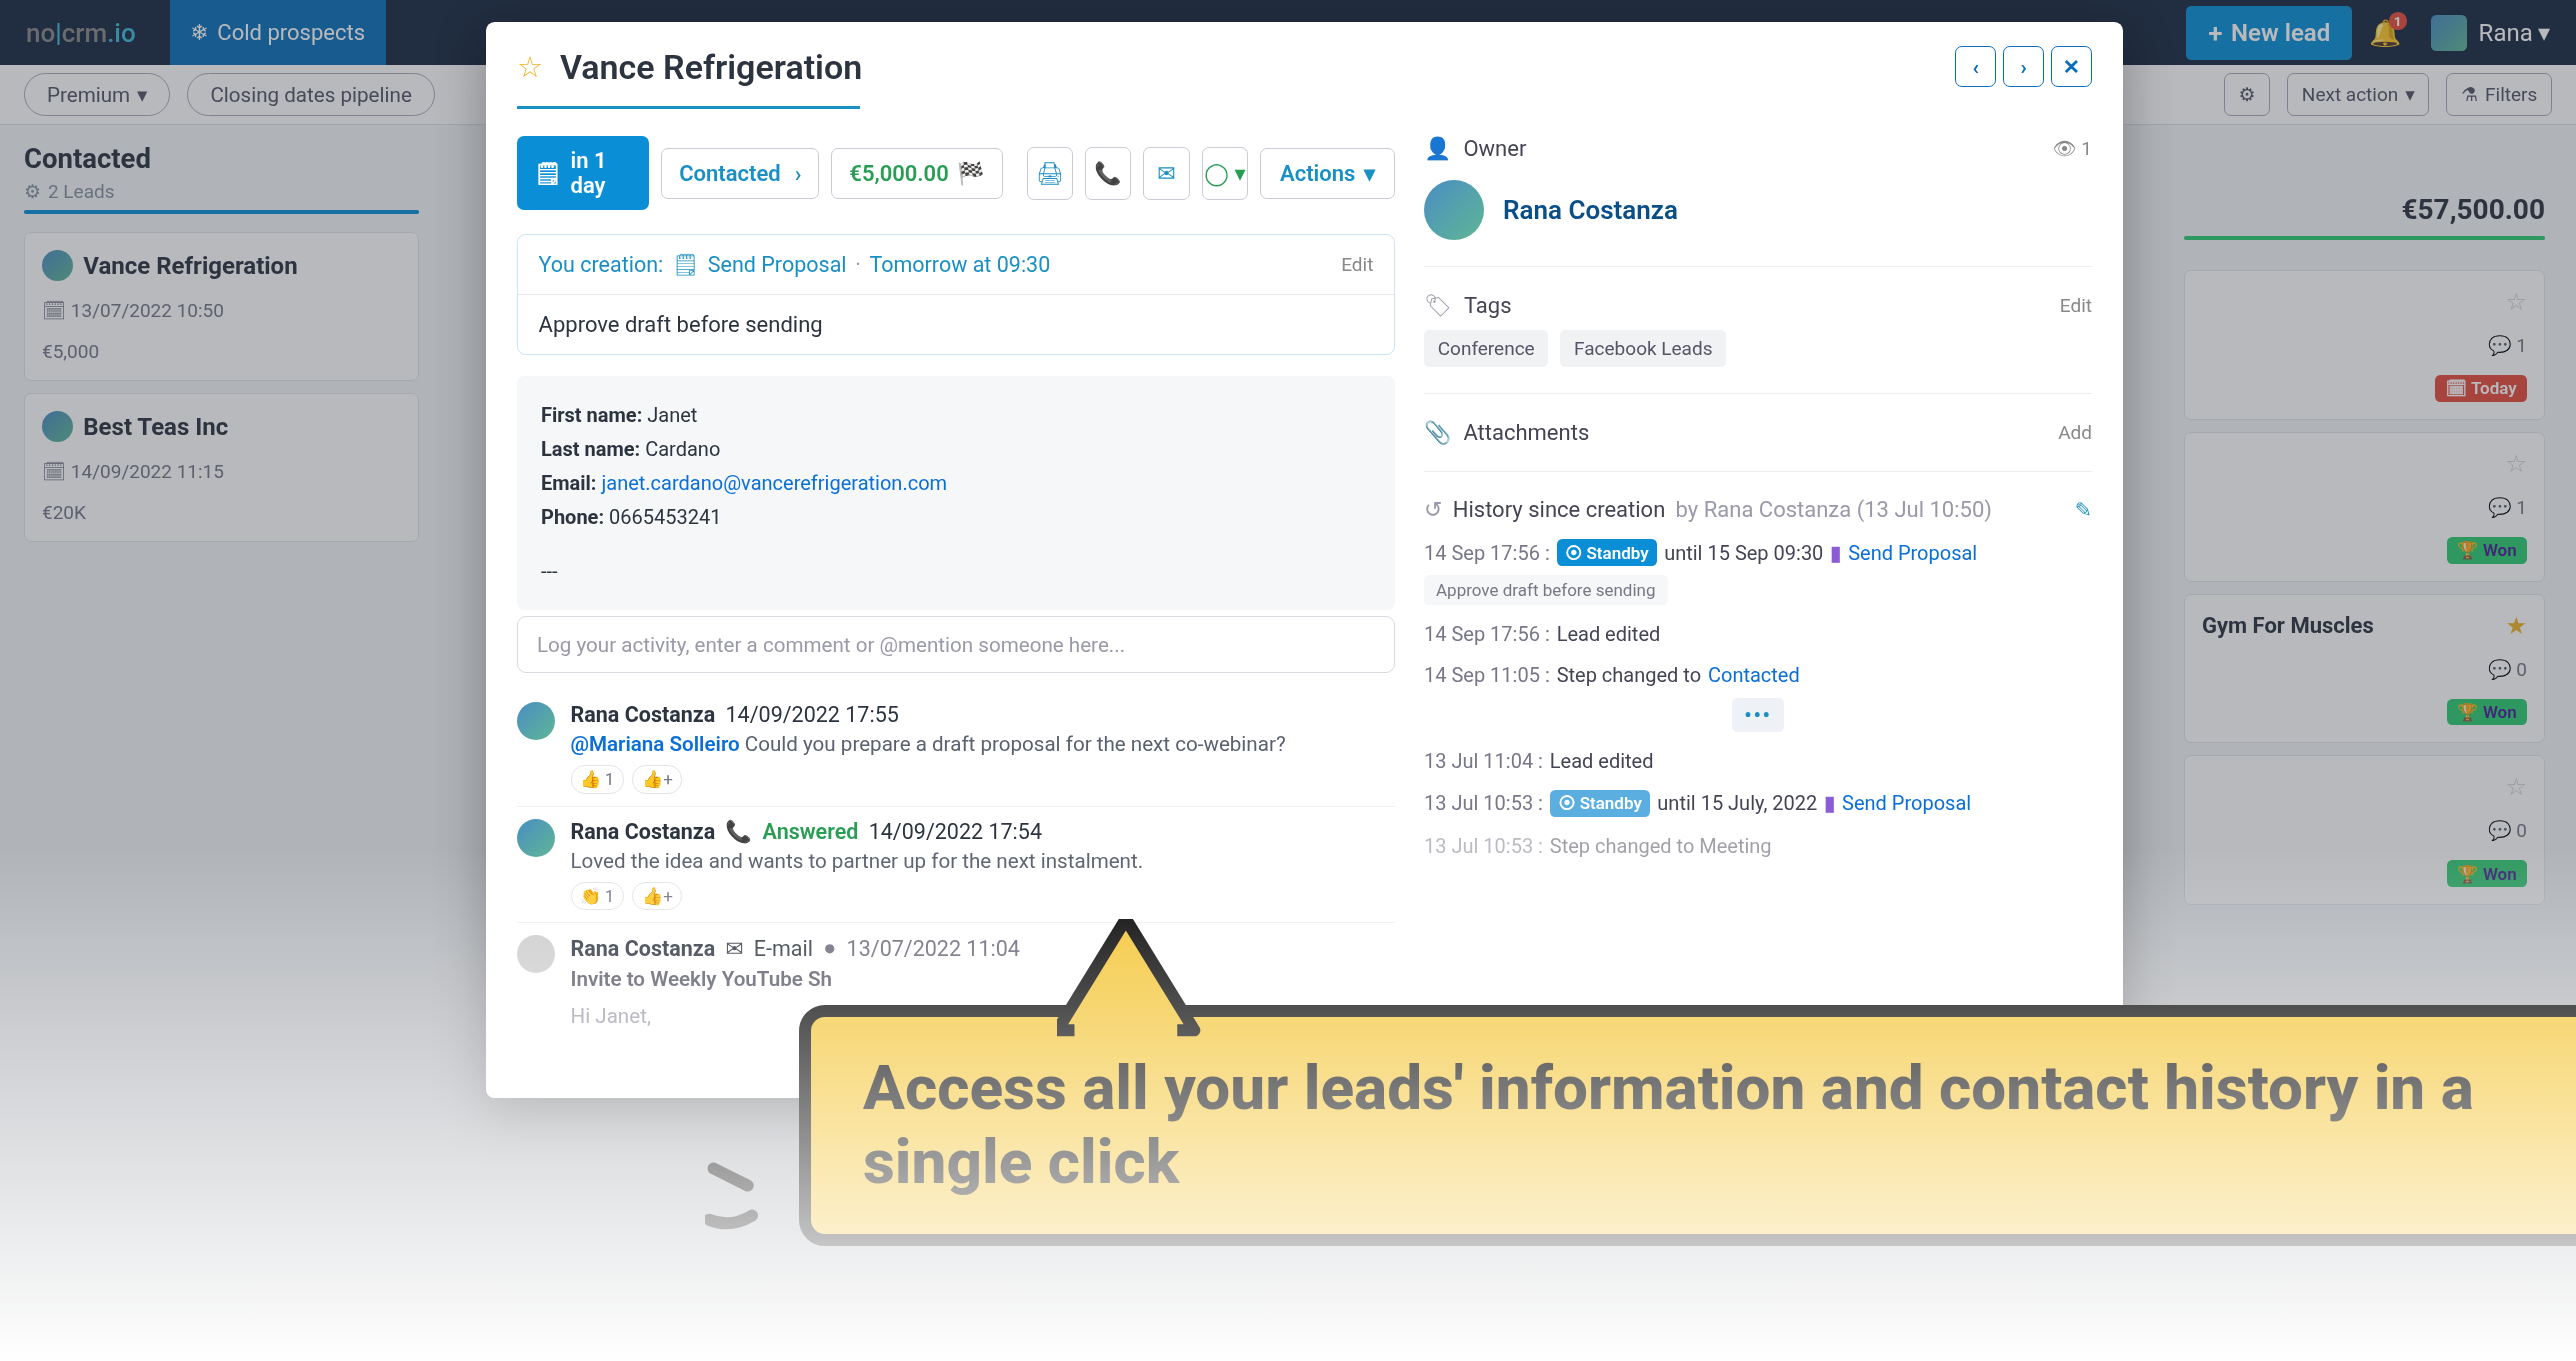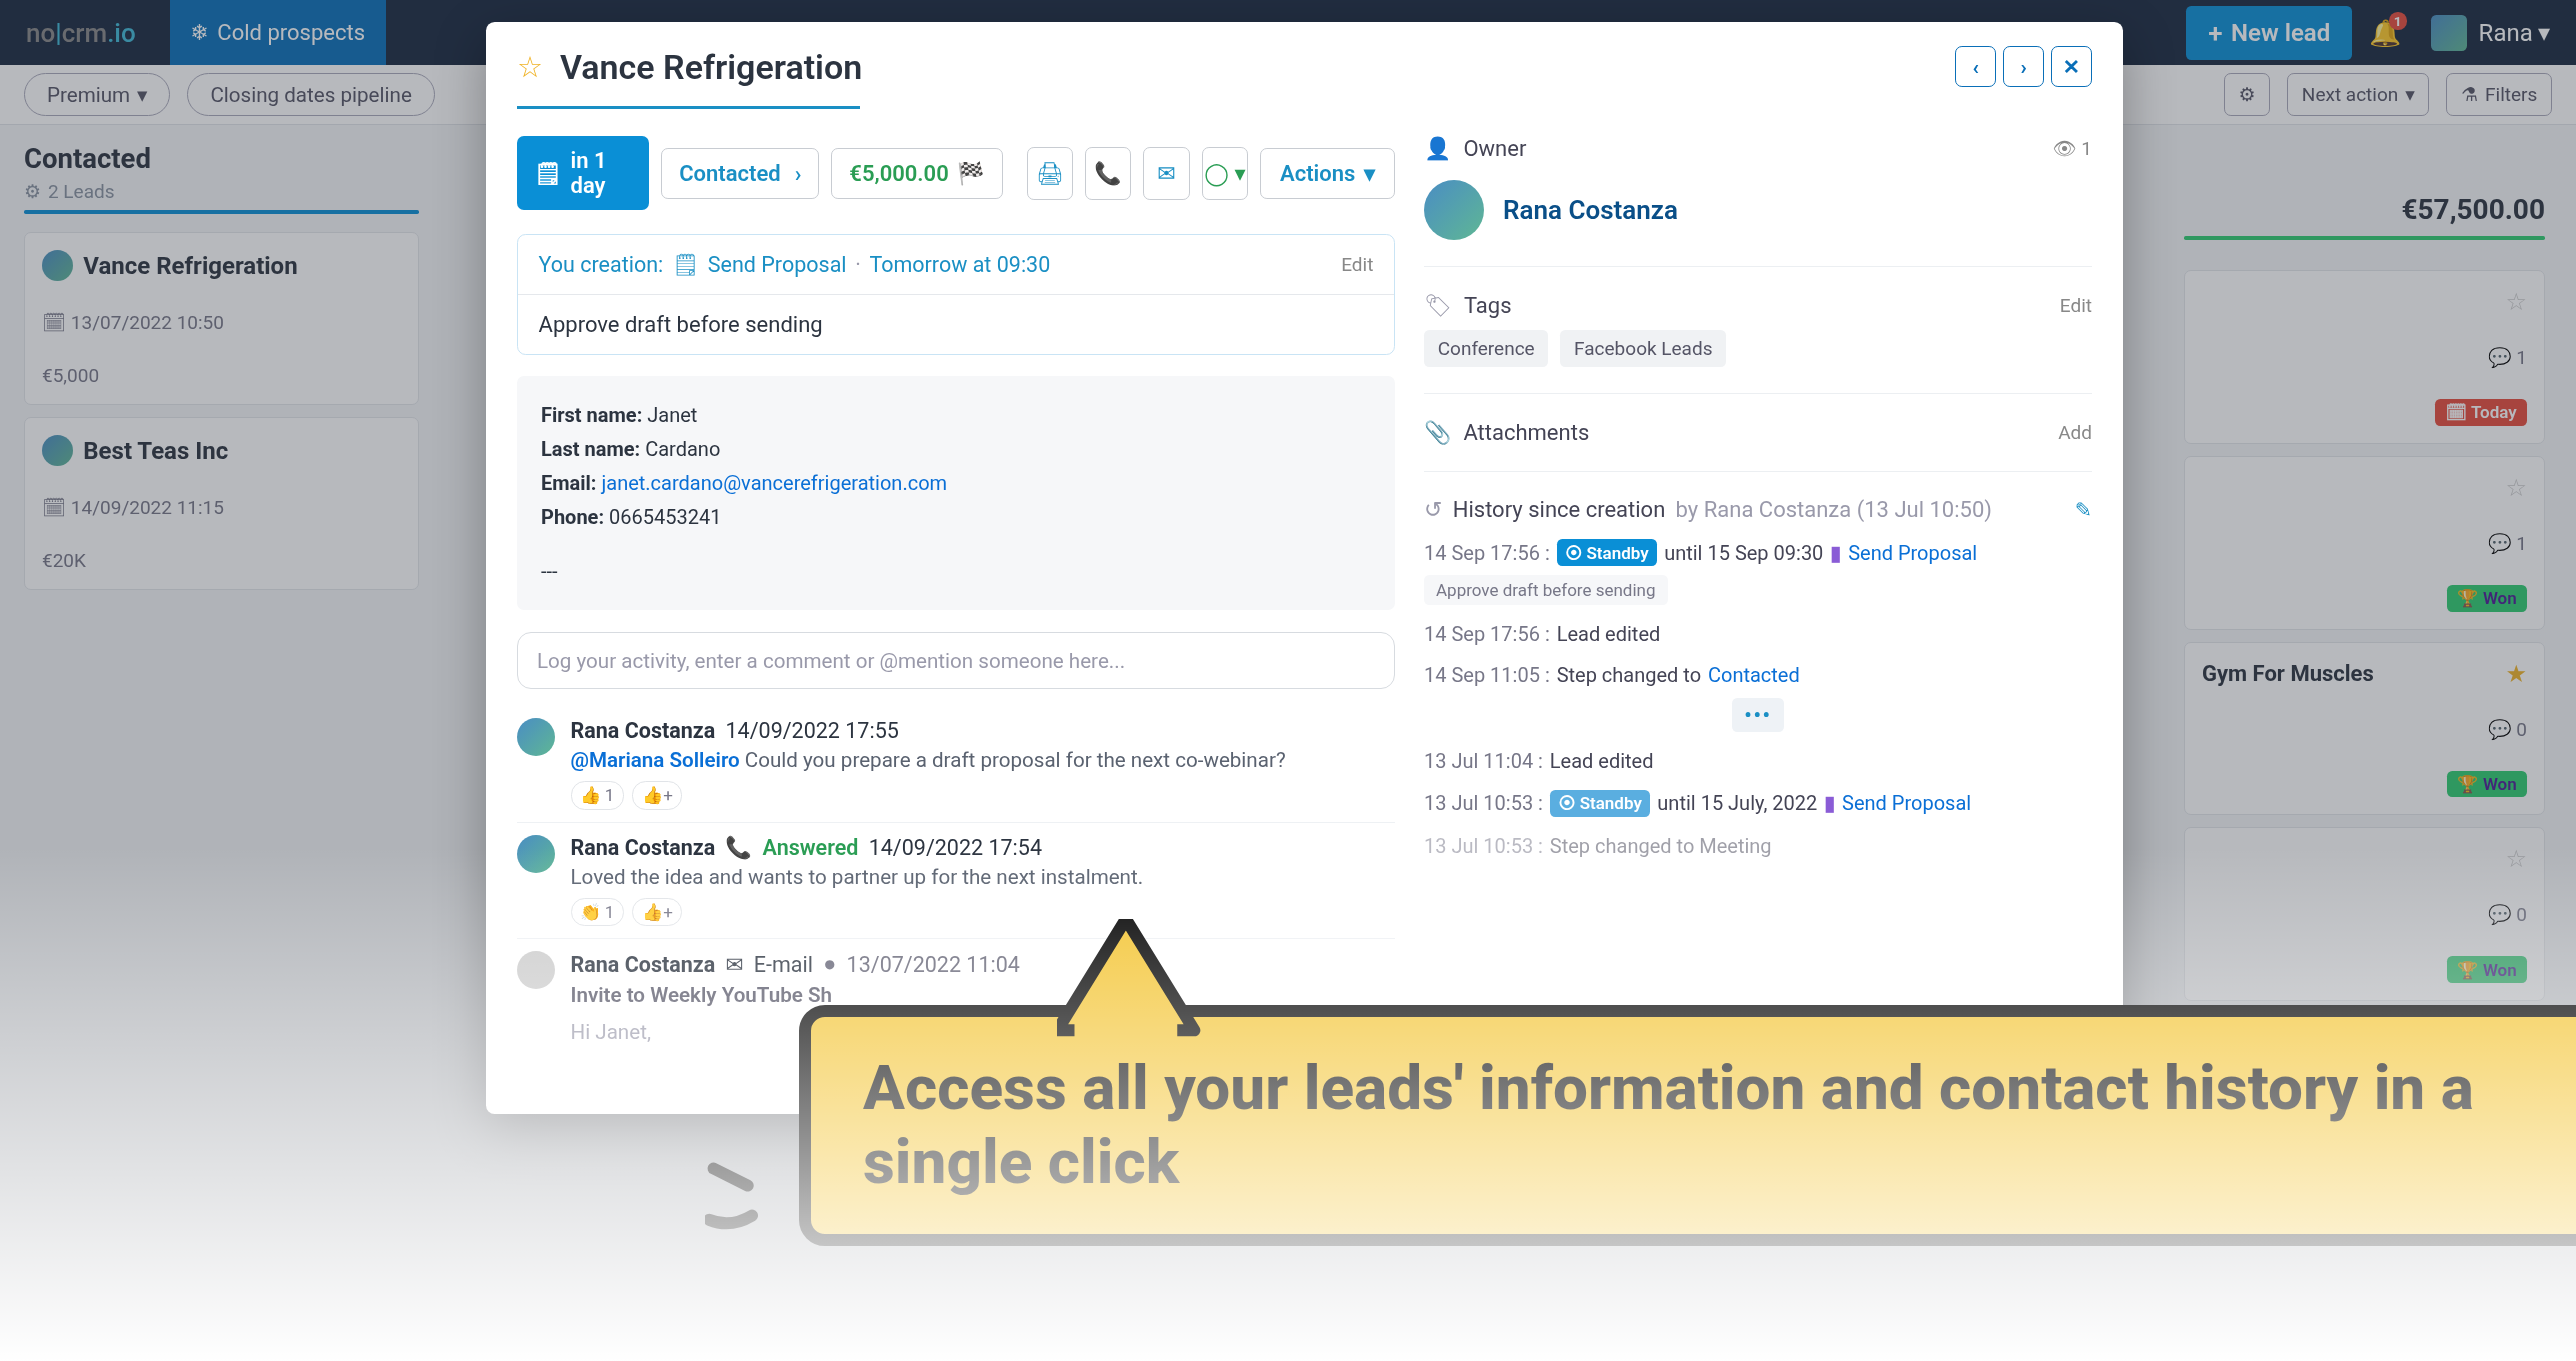"🗓 13/07/2022 10:50" .card-row { margin-top: 30px -> 18px }
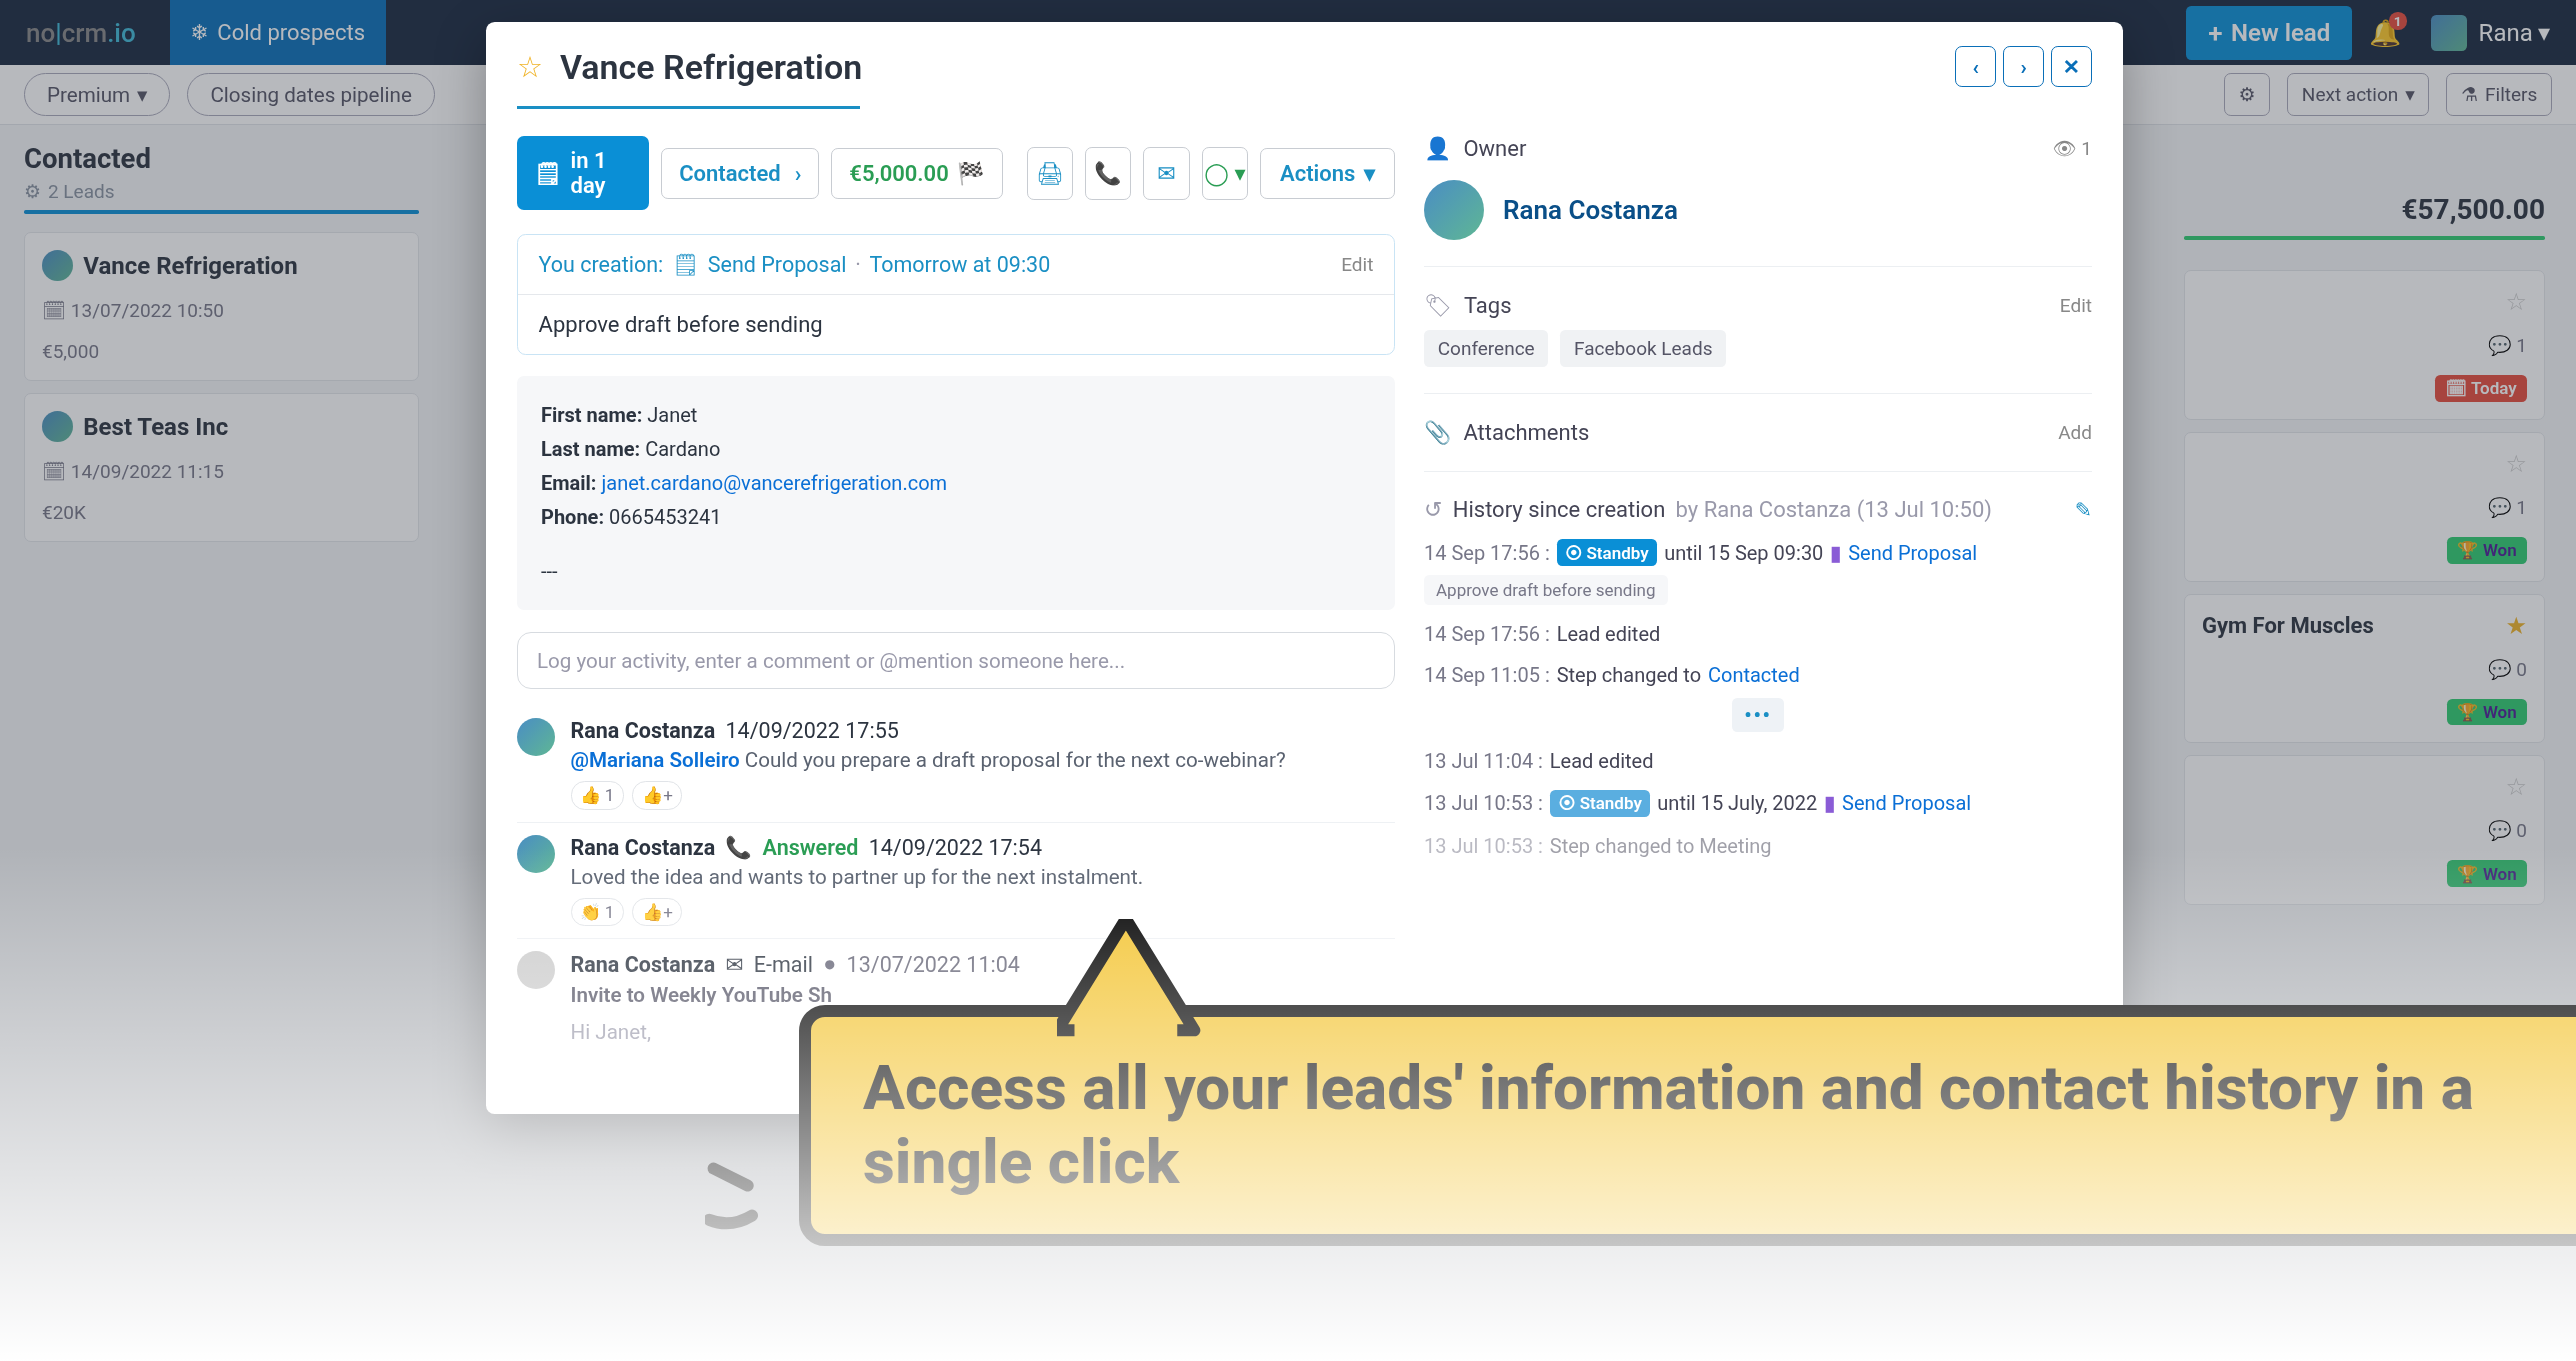"Log your activity, enter a" .log-input { border-radius: 14px -> 9px; margin-top: 22px -> 6px }
